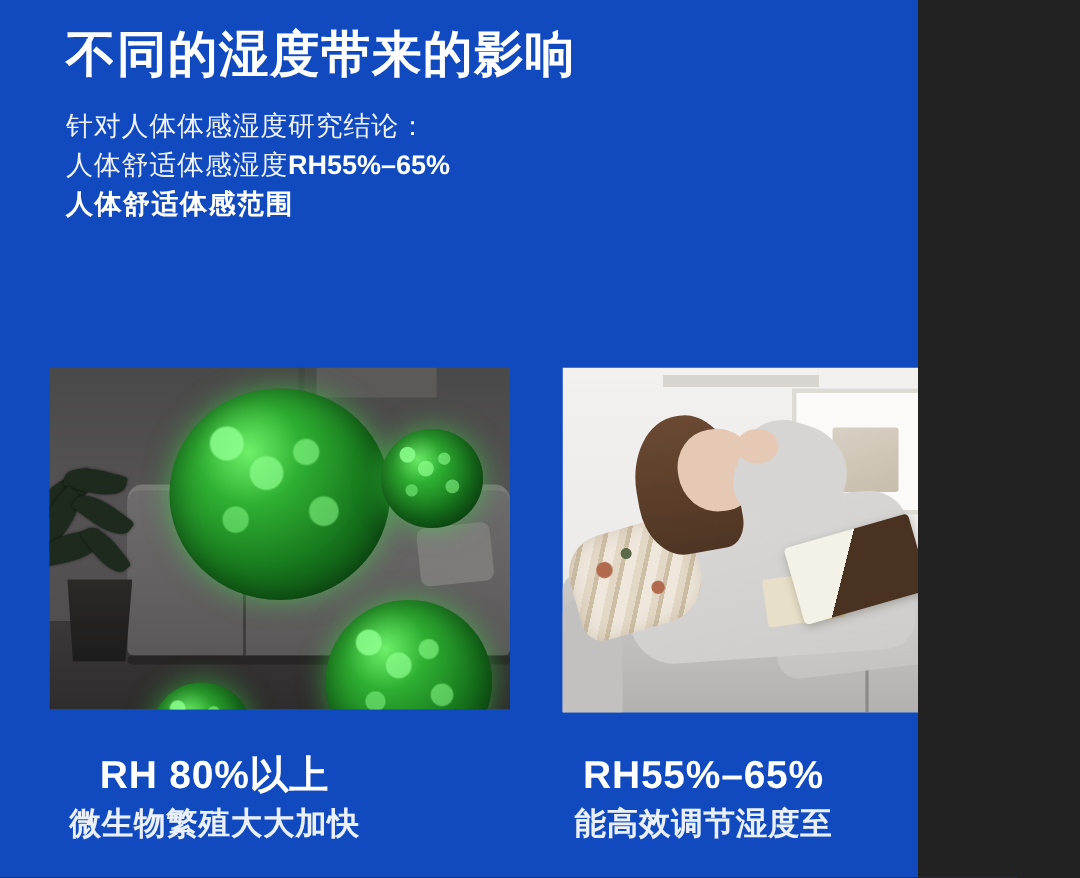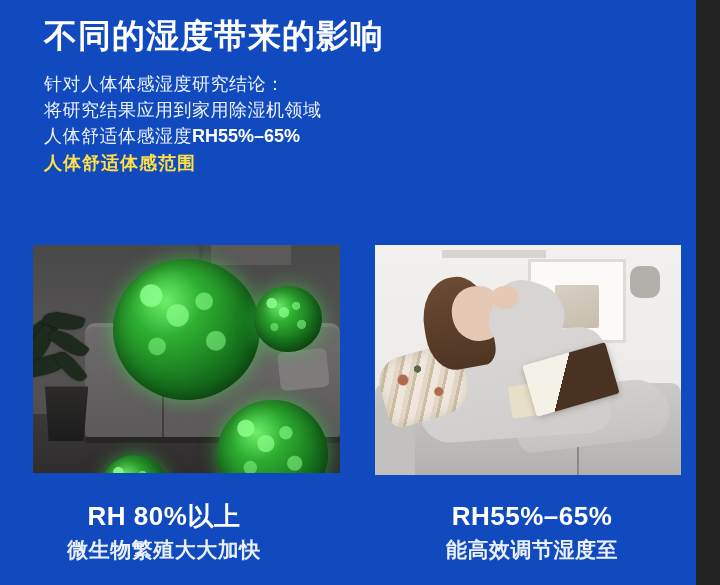"不同的湿度带来的影响" .poster { width: 696px -> 612px }
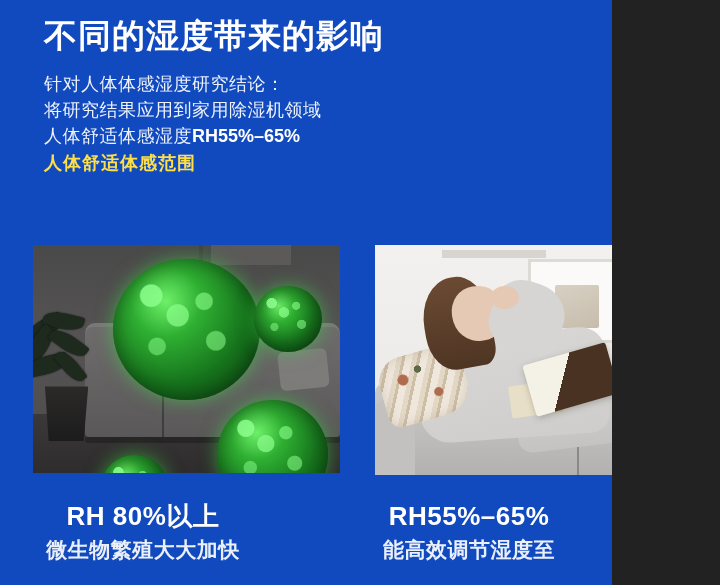"将研究结果应用到家用除湿机领域" div.bodyline { html: <div>将研究结果应用到家用除湿机领域</div> -> none }
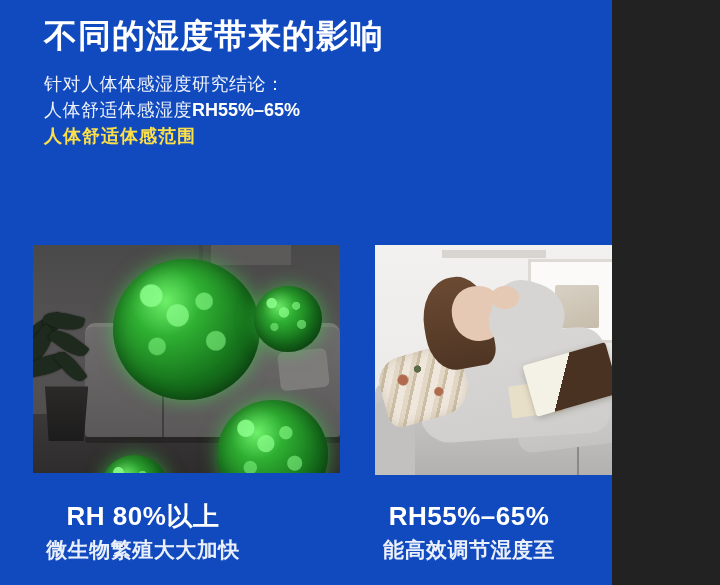"人体舒适体感范围" .bodyline.strong { color: #fde047 -> #ffffff }
